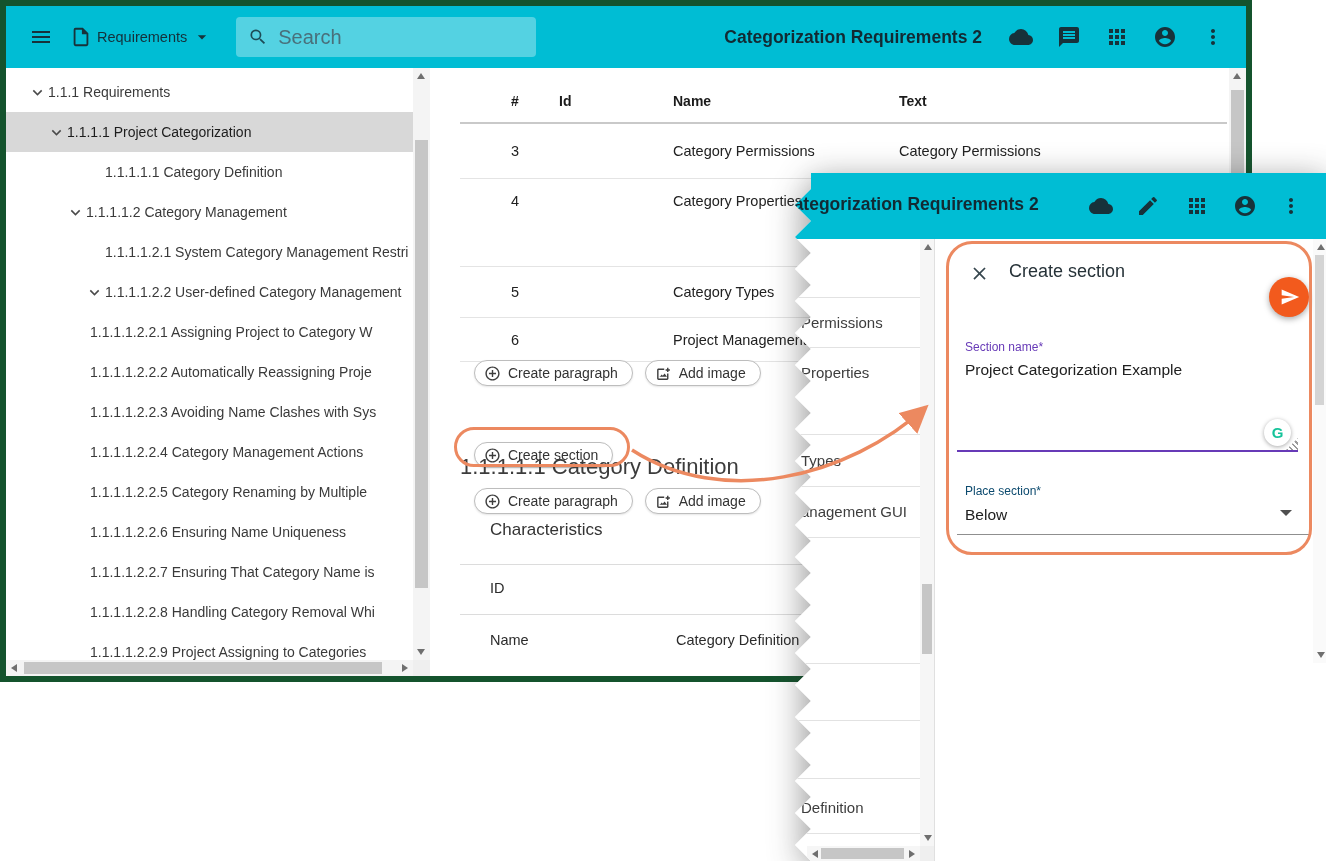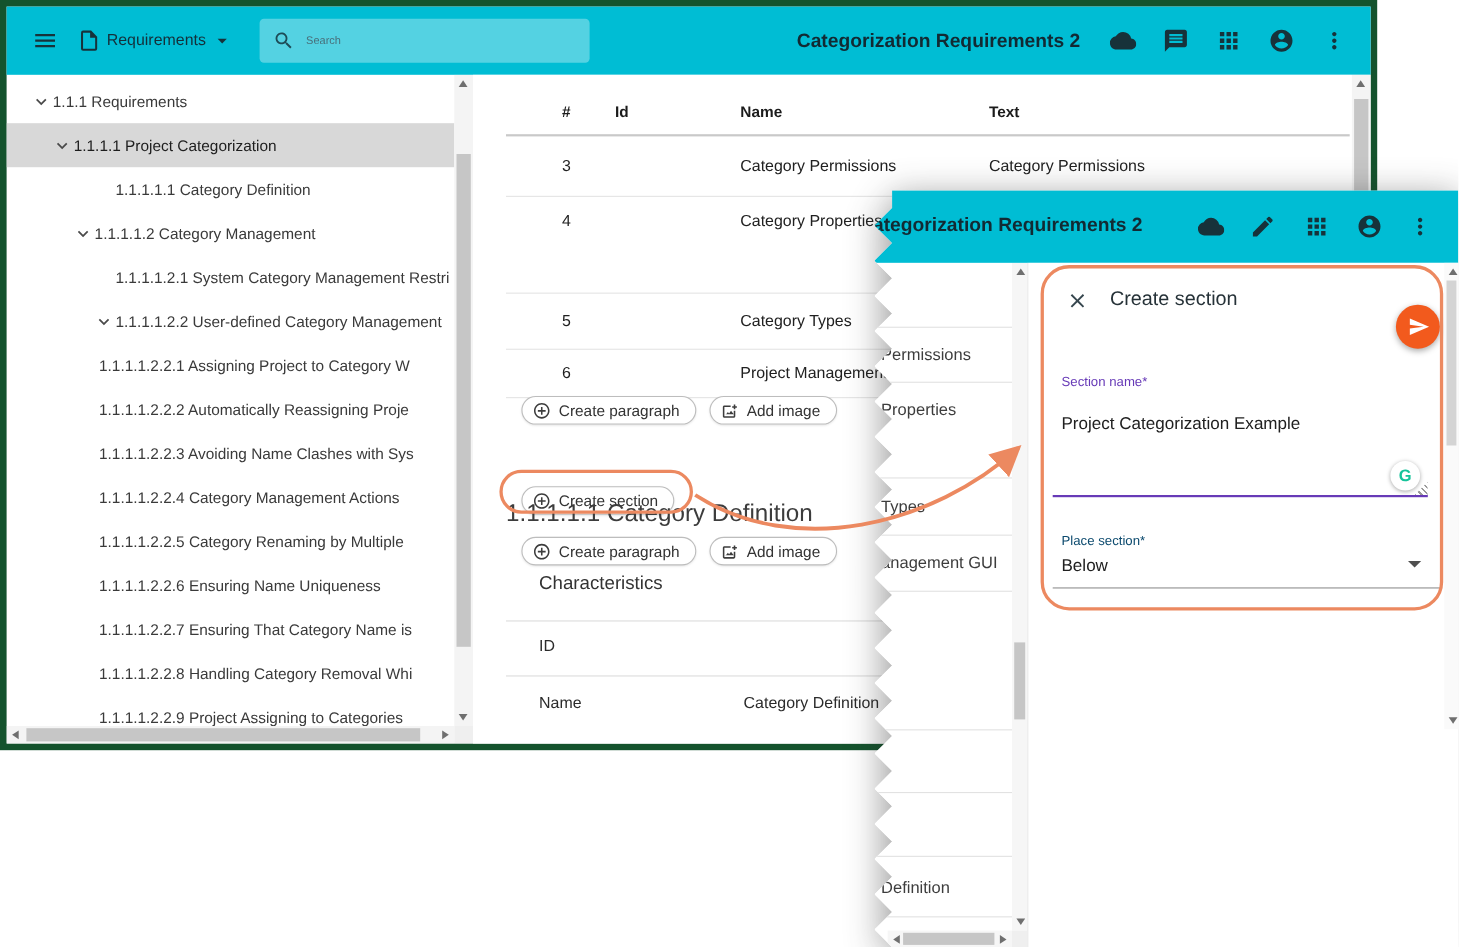"Search" .search-input { font-size: 10px -> 20px }
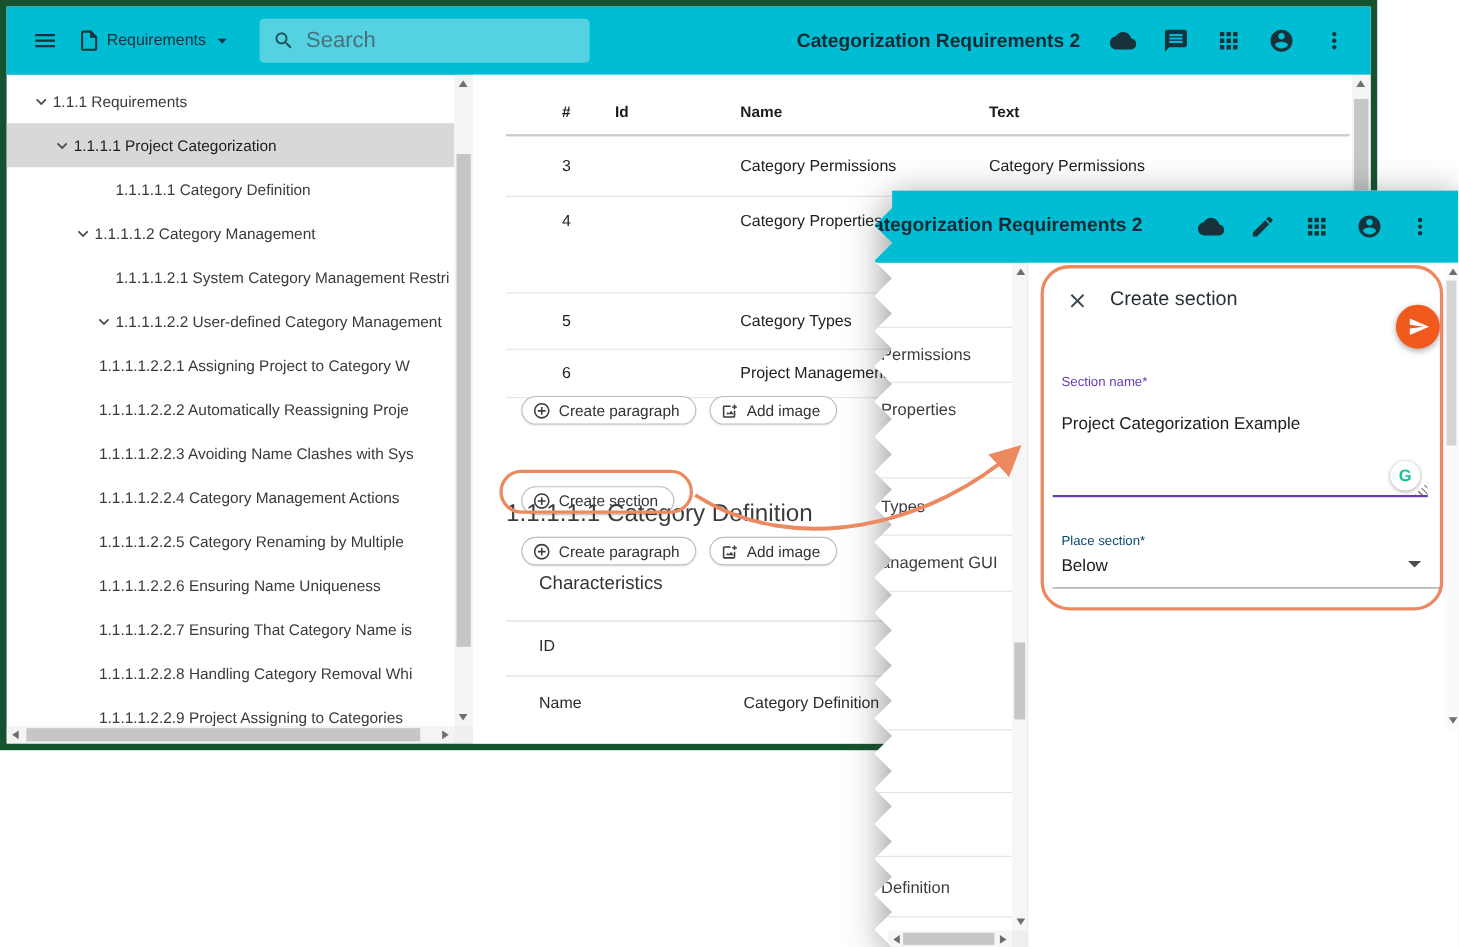"Project Categorization Example" .dval1 { margin-top: 16px -> none }
